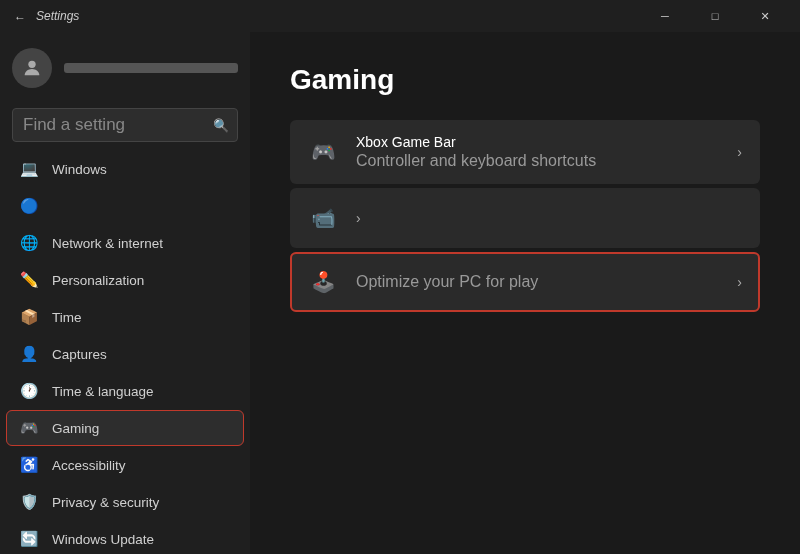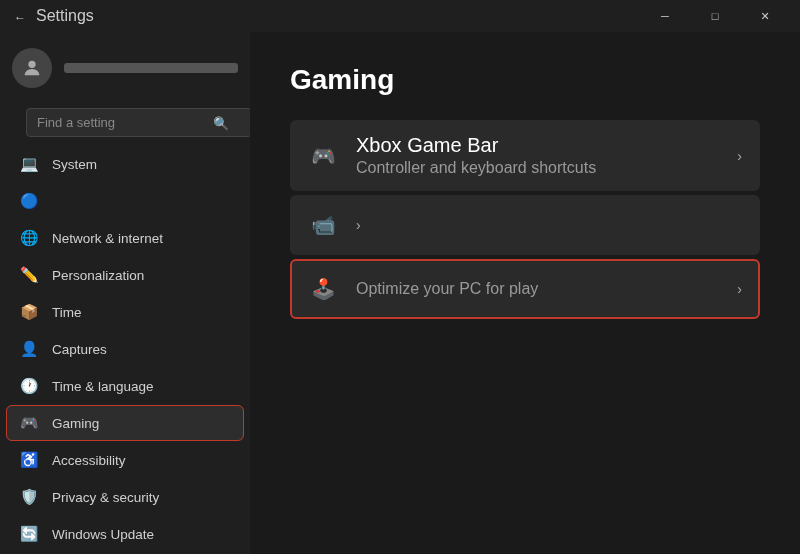"Settings" .titlebar-title { font-size: 16px -> 12px; font-style: none -> italic }
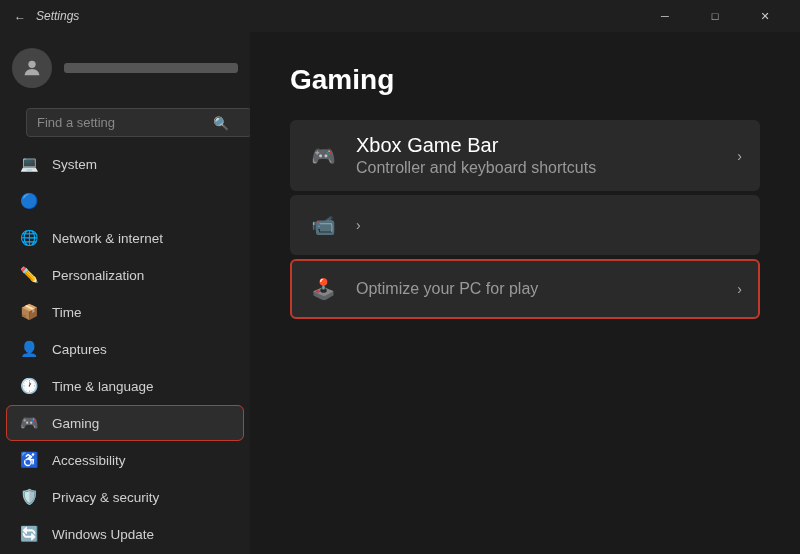"Find a setting" .search-input { font-size: 13px -> 17px; margin-left: 14px -> none }
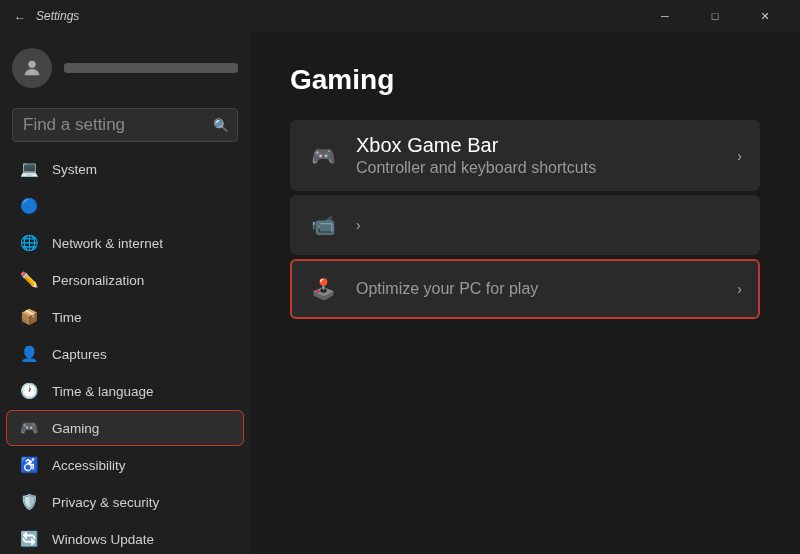"Xbox Game Bar" .setting-title { font-size: 20px -> 14px }
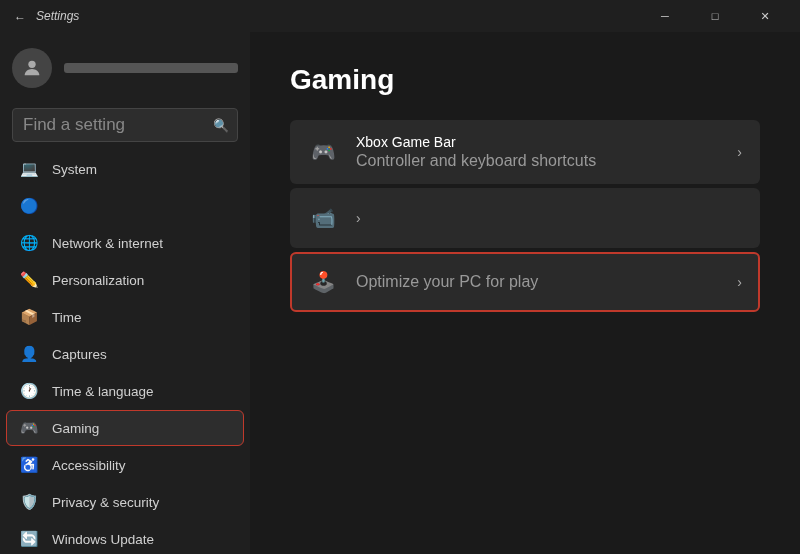"System" span { text: System -> Windows }
